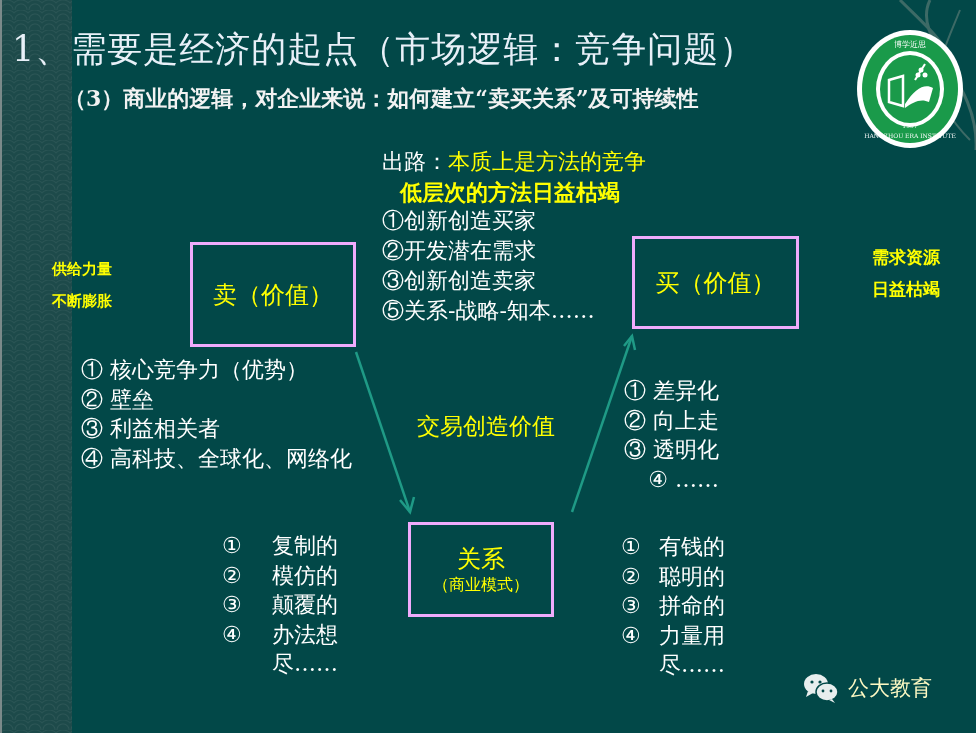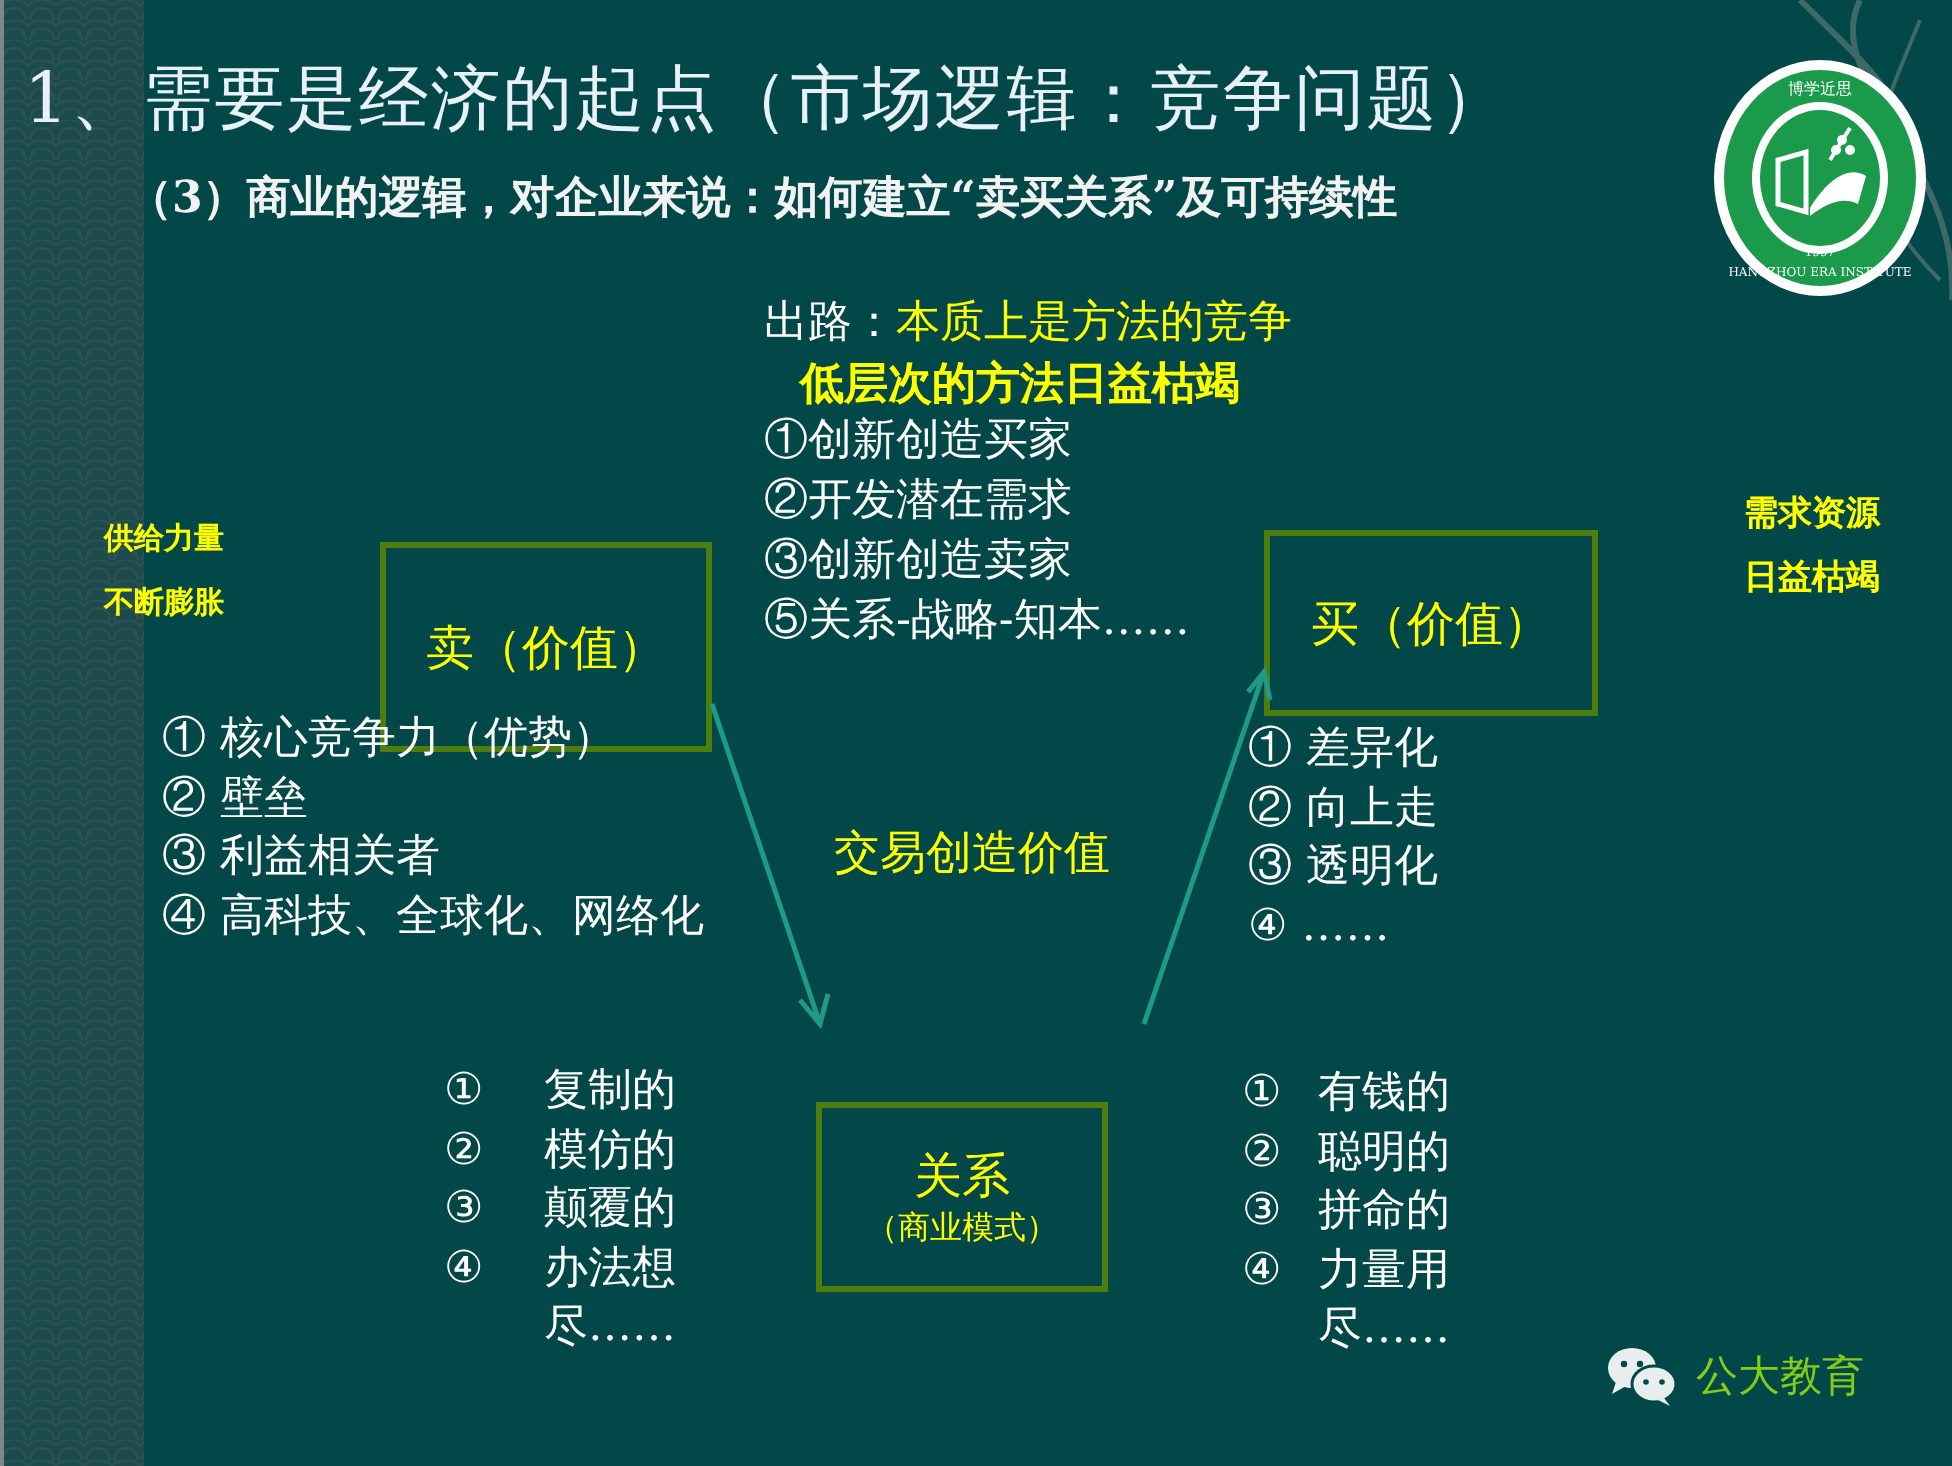"卖（价值）" .box { border: 3px solid #4d7c0f -> 3px solid #f0abfc; margin-top: 29px -> none }
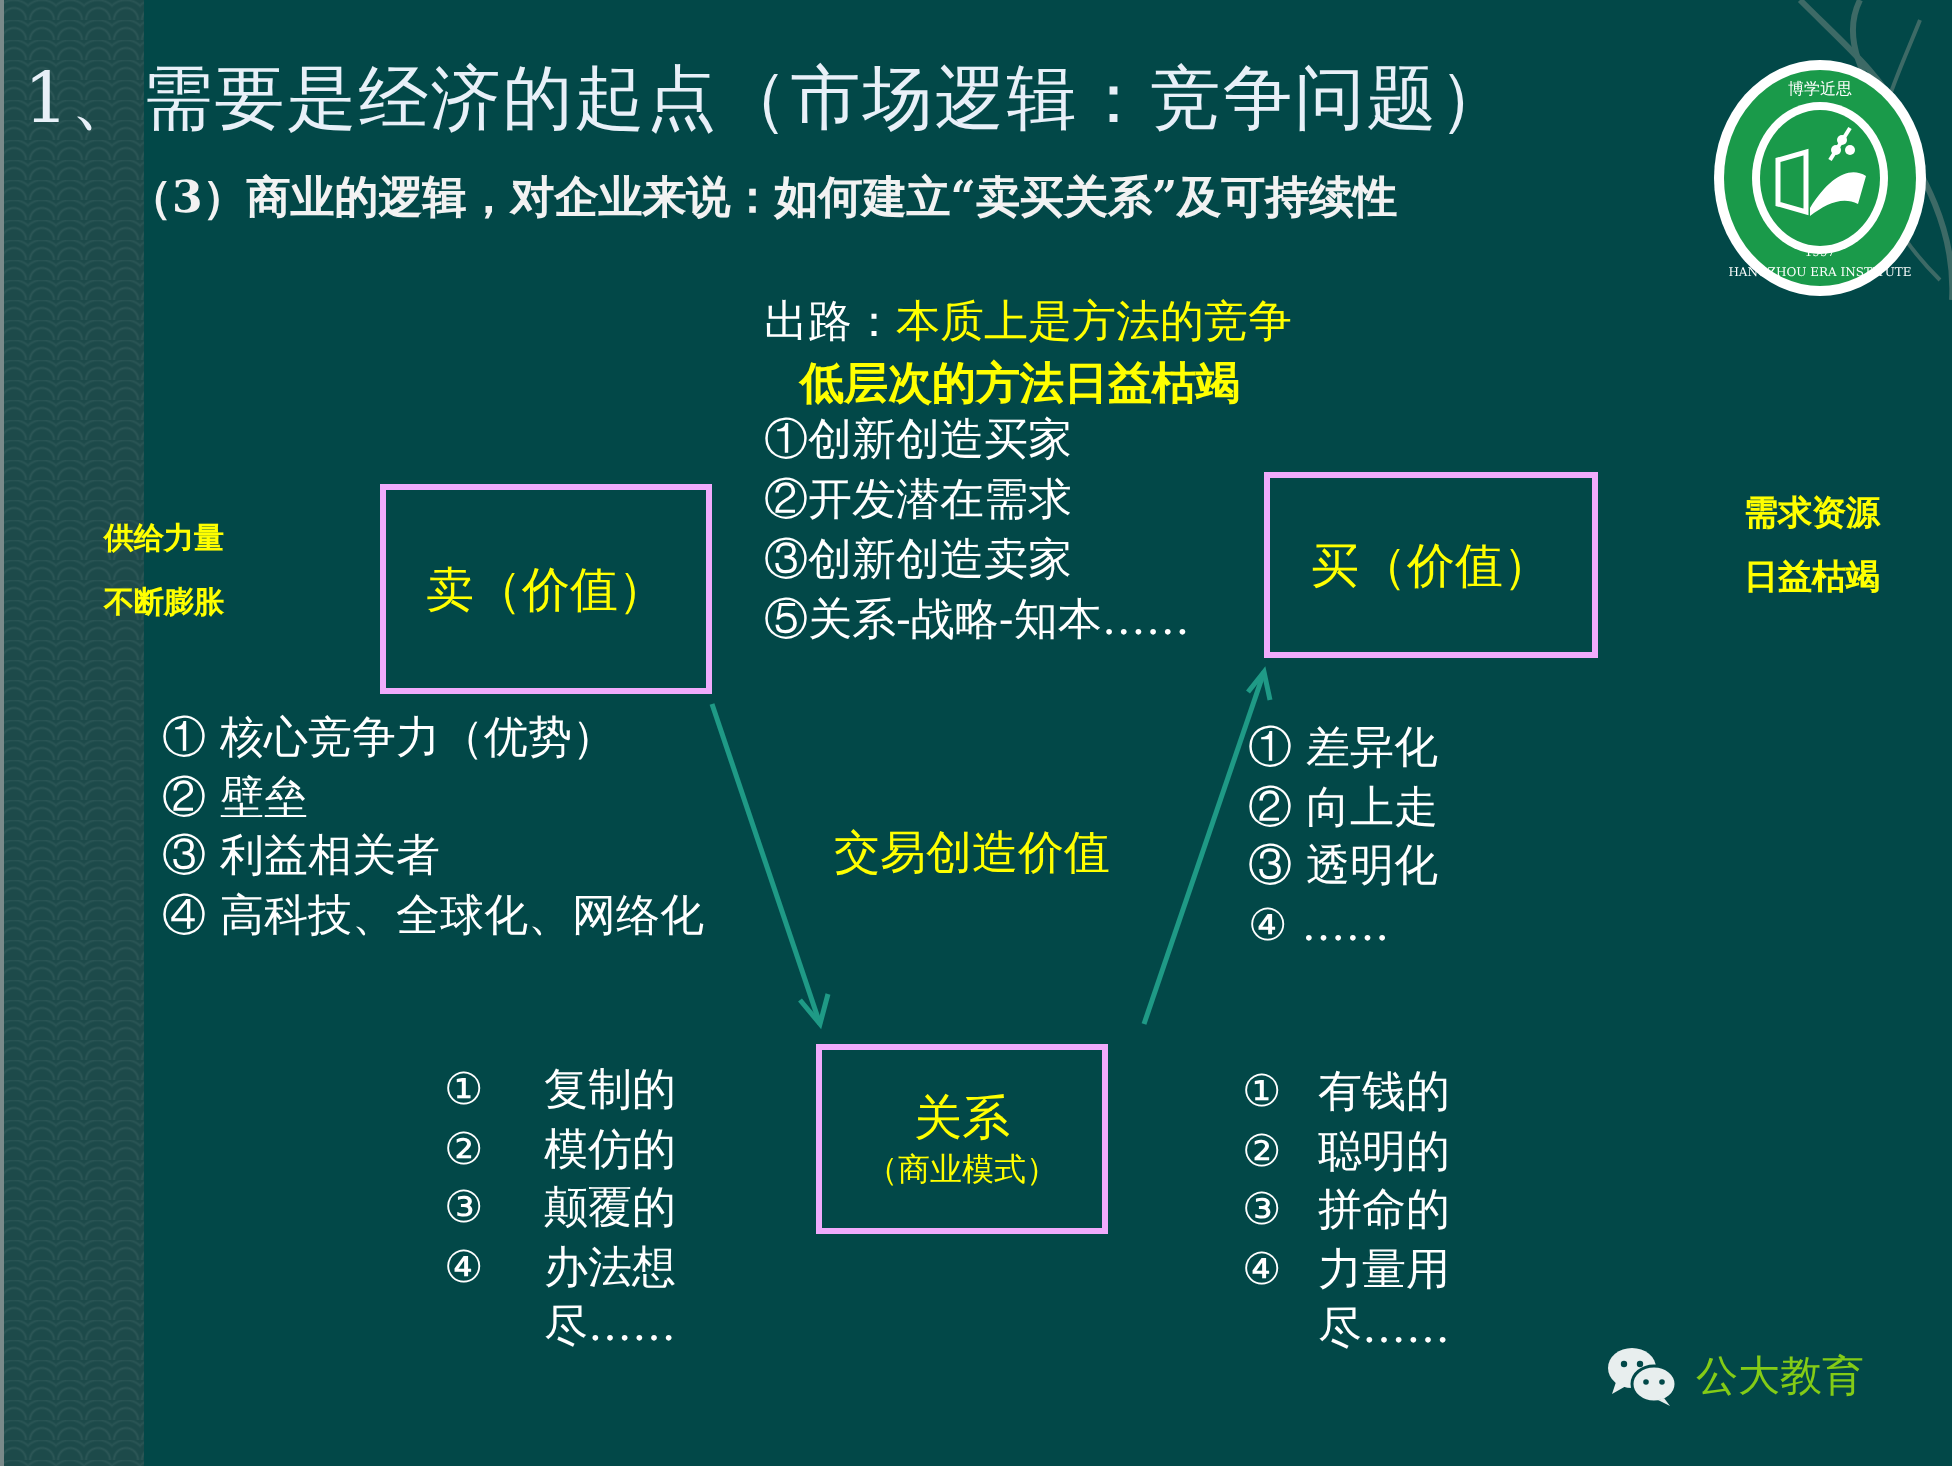"① 差异化" div.list { text-align: none -> right; top: 360px -> 376px }
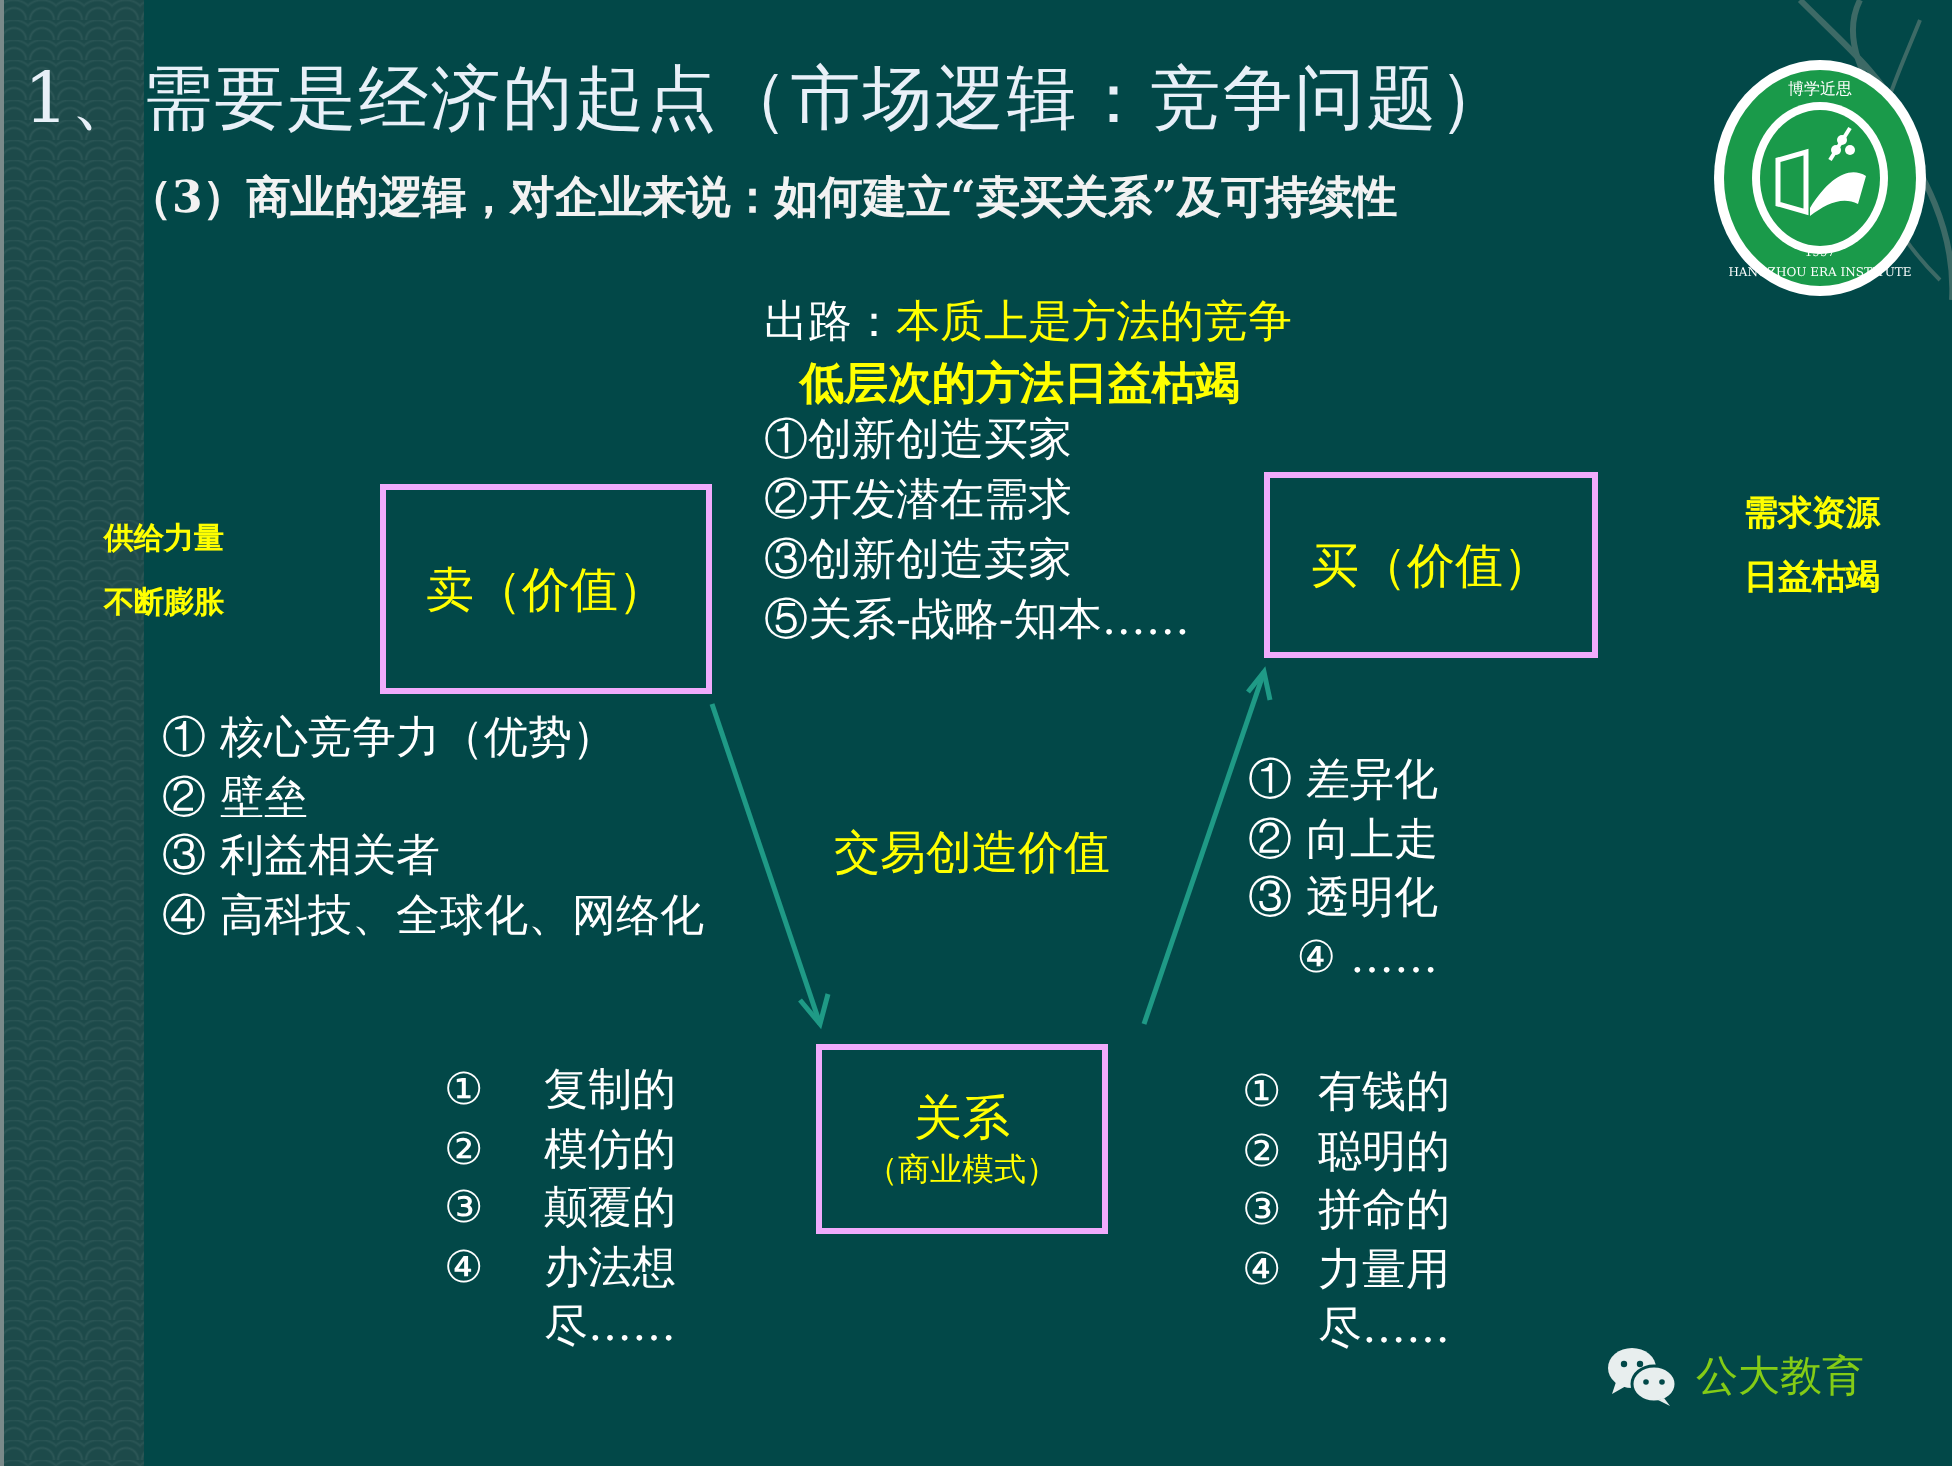"公大教育" .wechat span { color: #84cc16 -> #fef9c3 }
